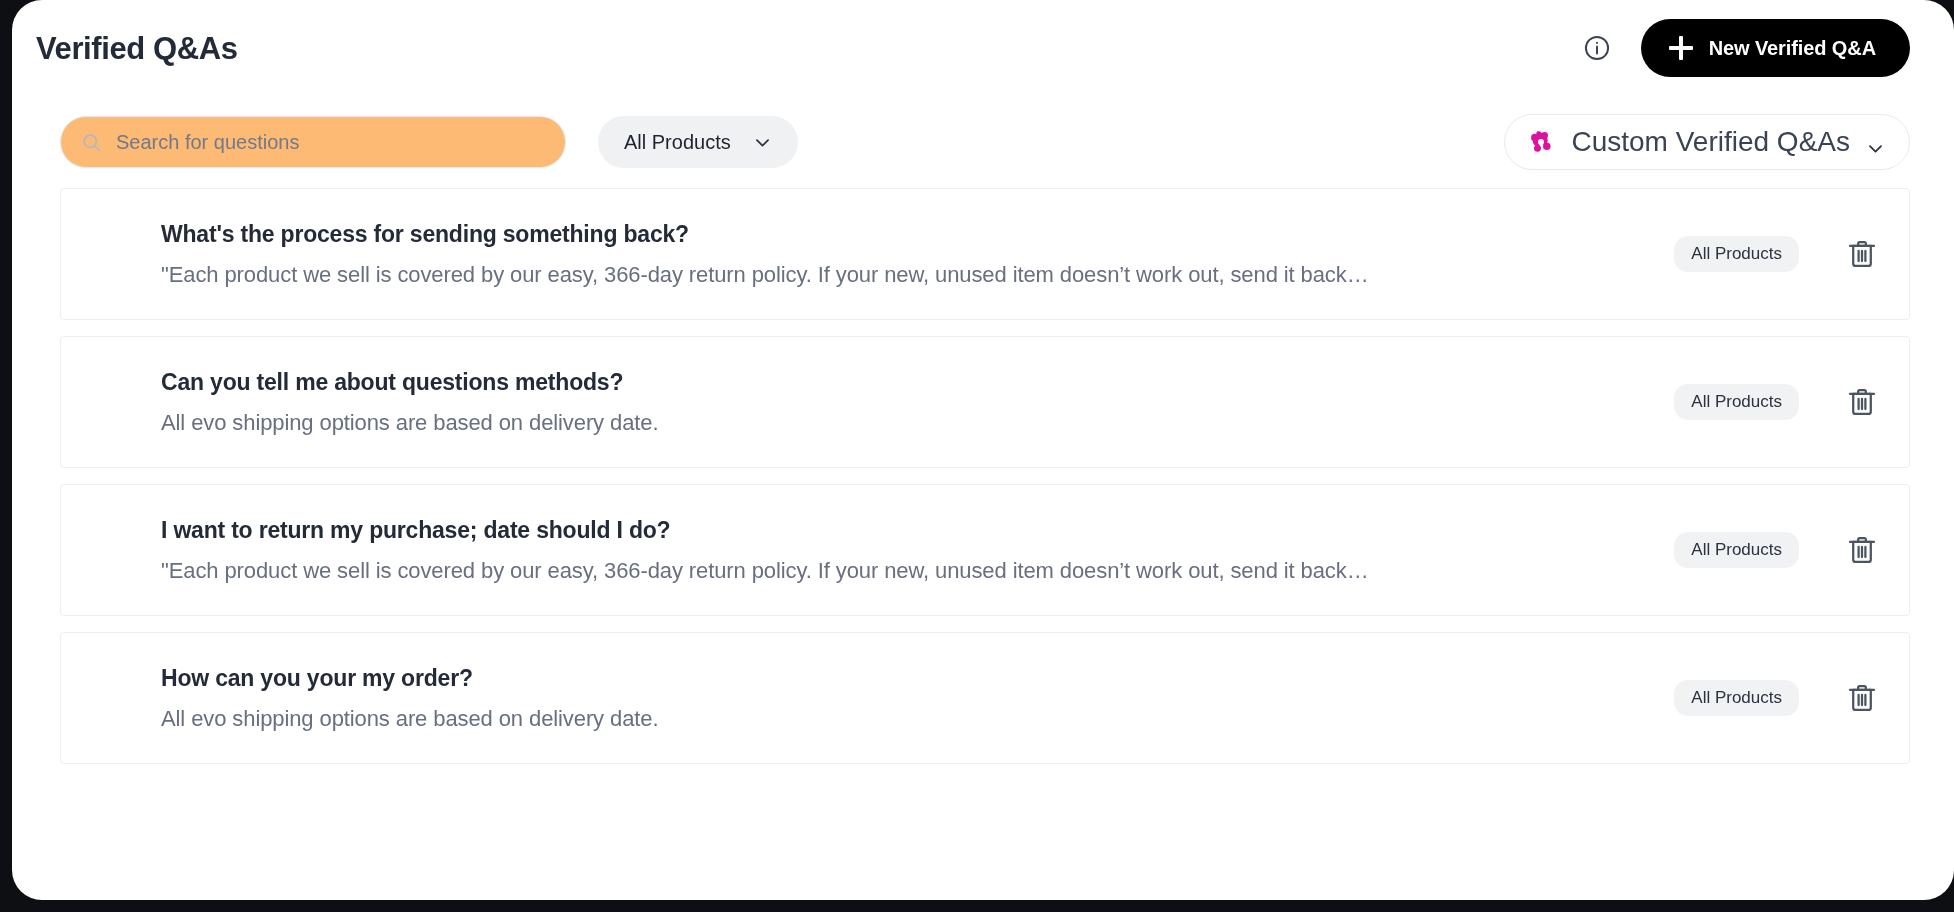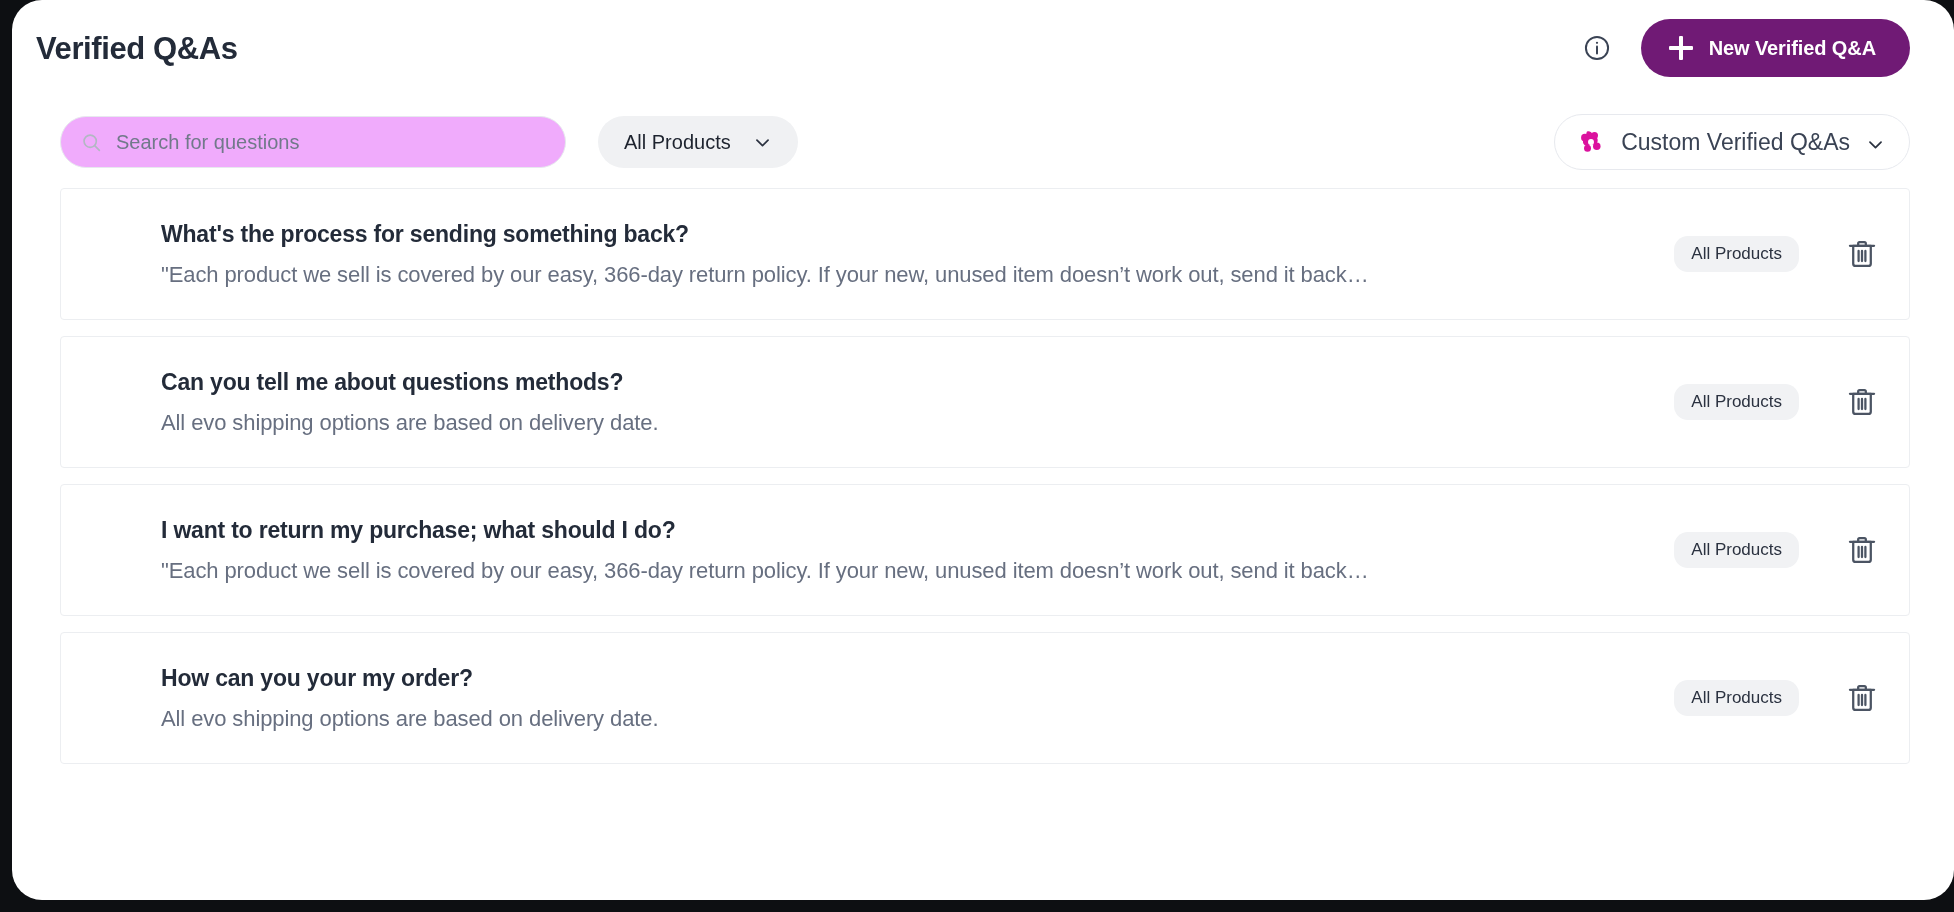"New Verified Q&A" .new-btn { background: #701a75 -> #000000 }
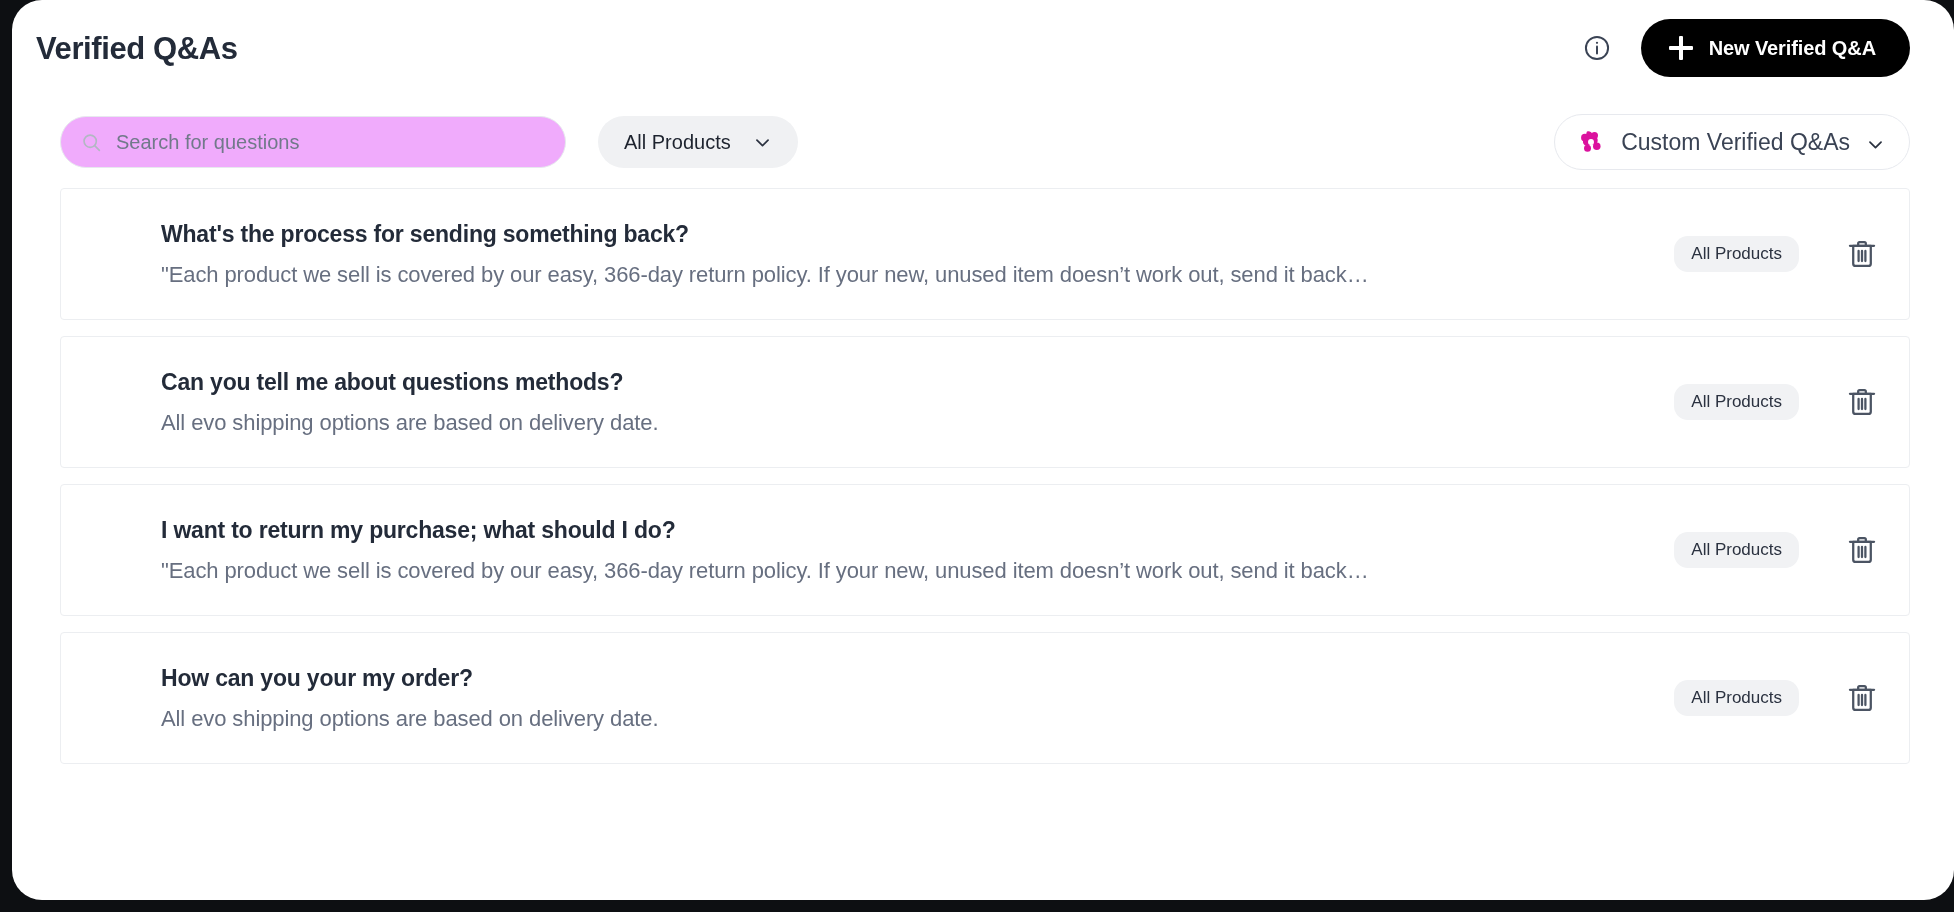"Search for questions" .search-box { background: #f0abfc -> #fdba74 }
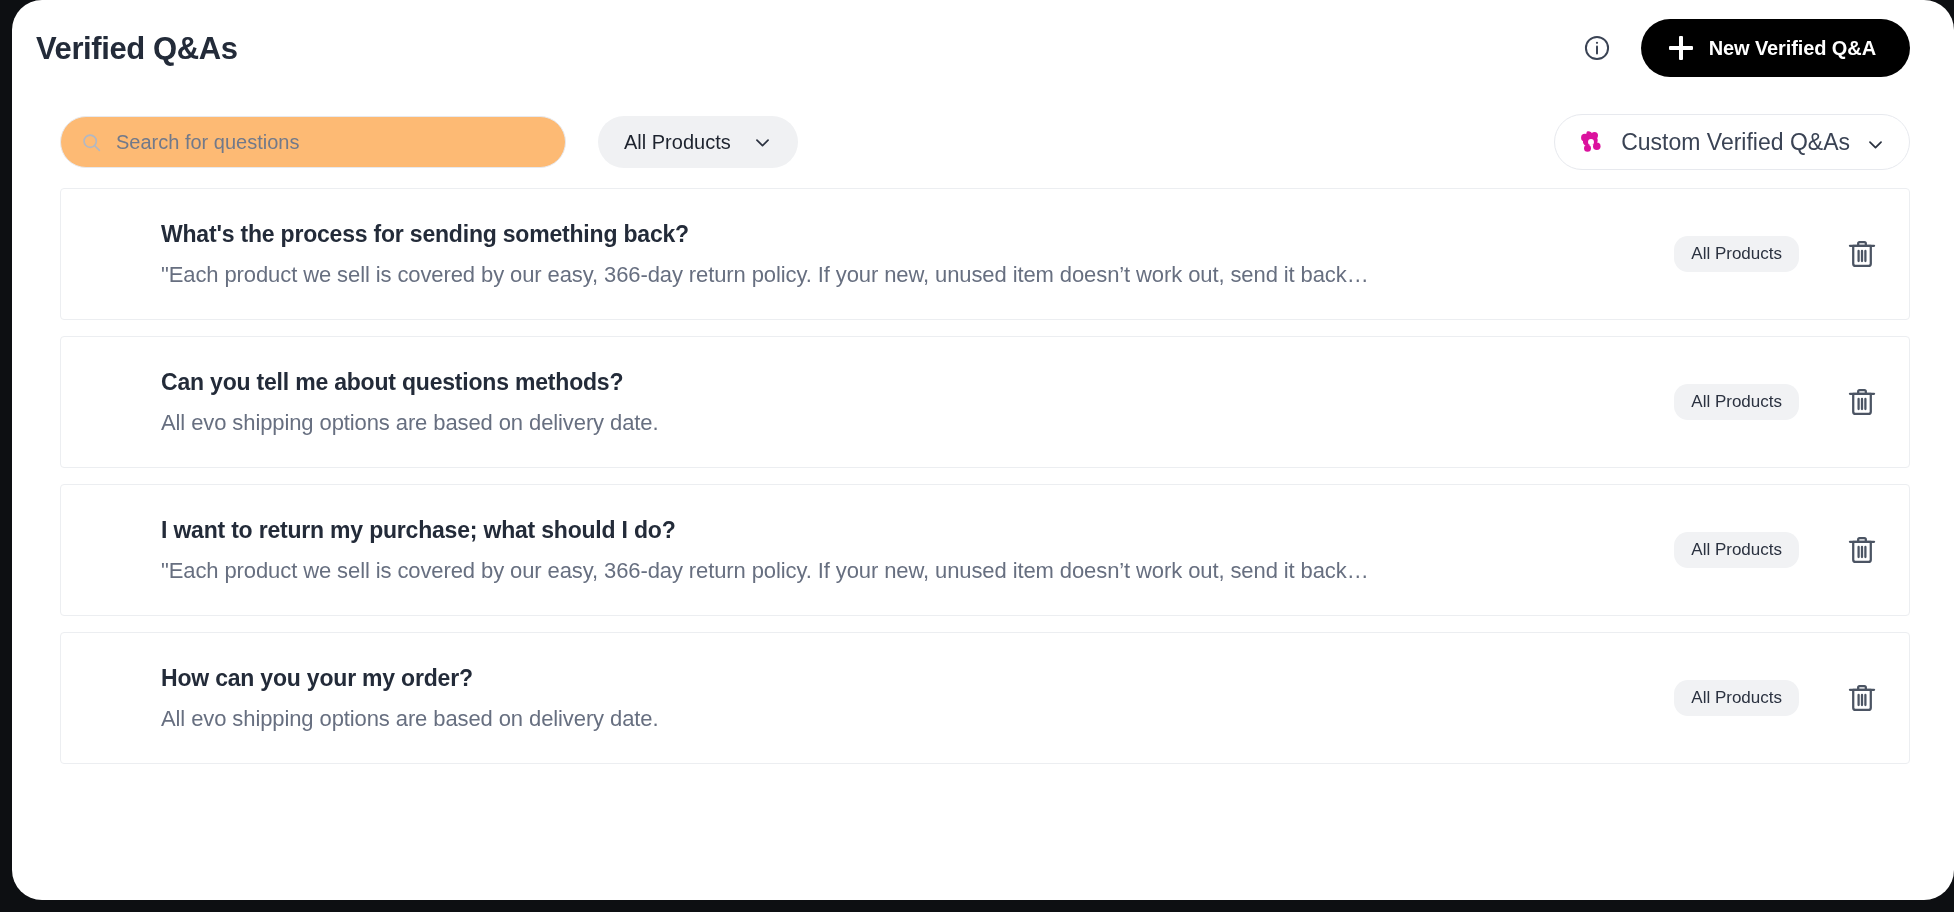"Custom Verified Q&As" .source-filter { font-size: 23px -> 28px }
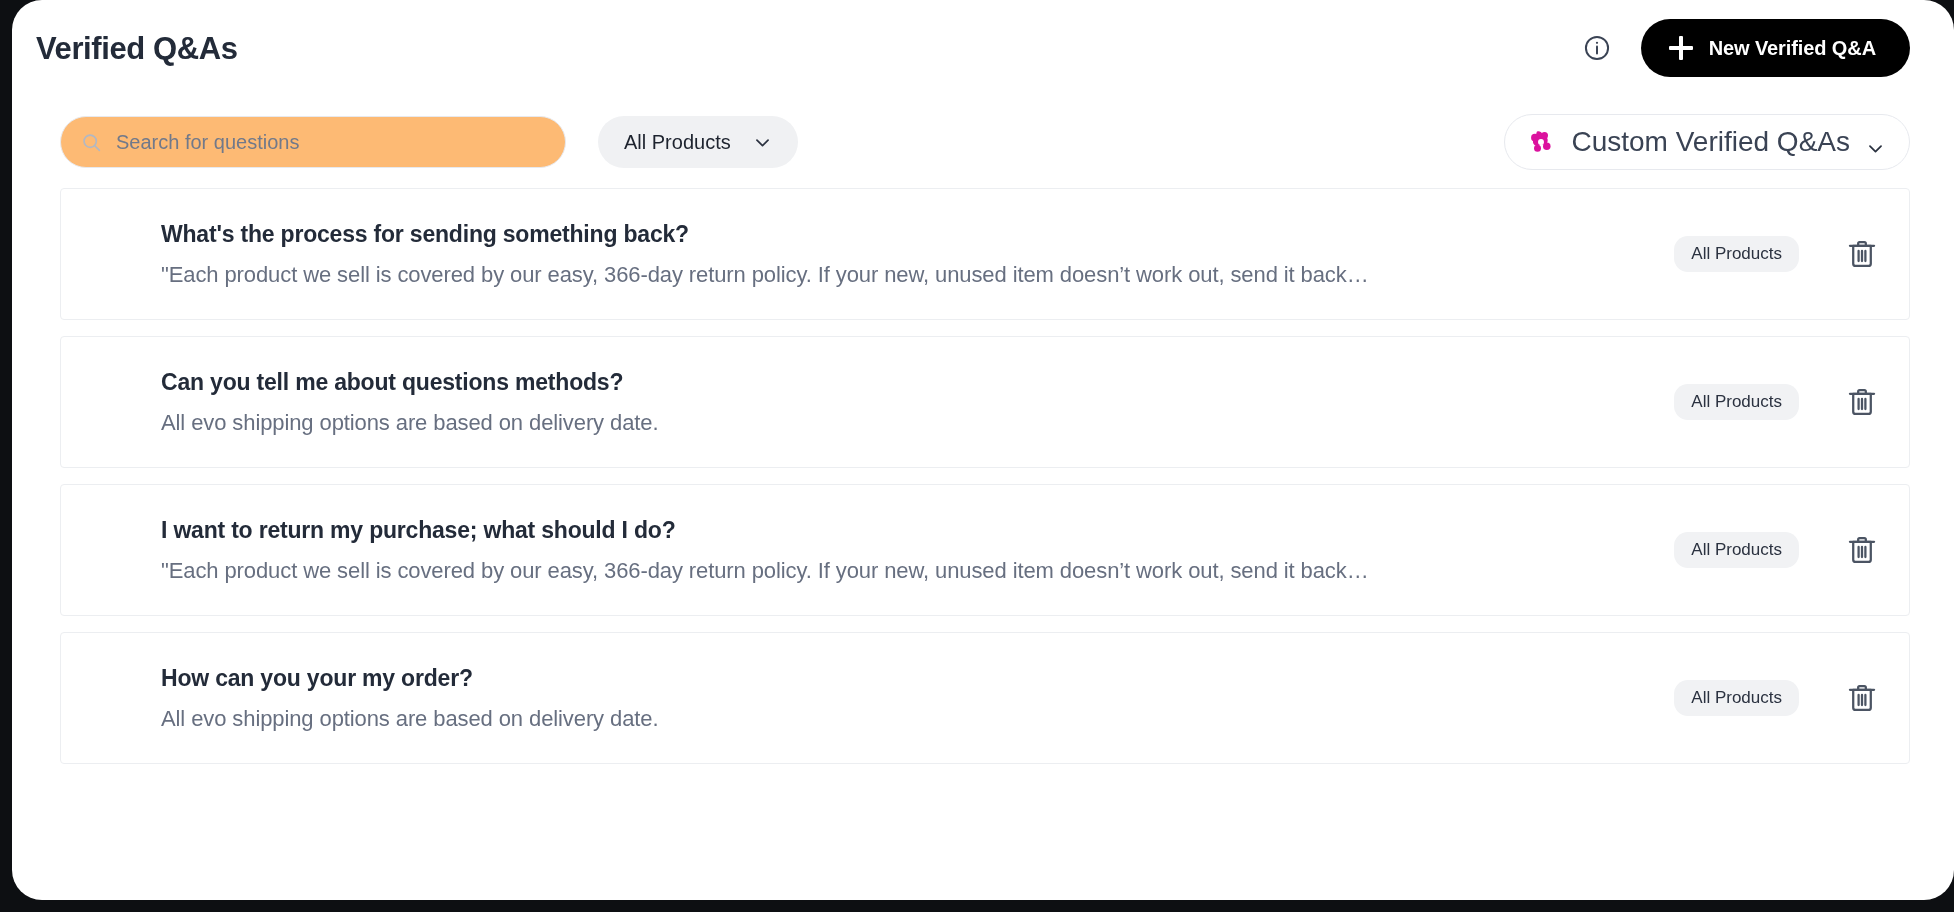"I want to return my" div.card-question { text: what -> date }
